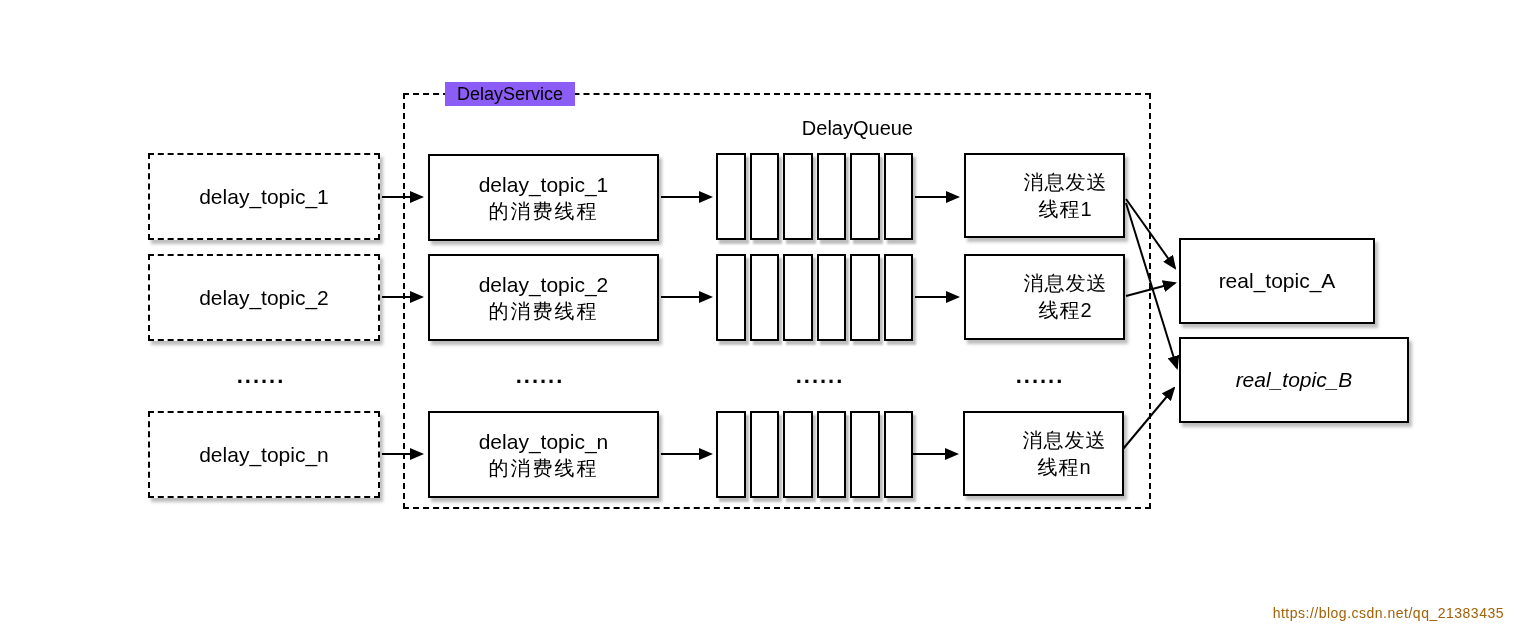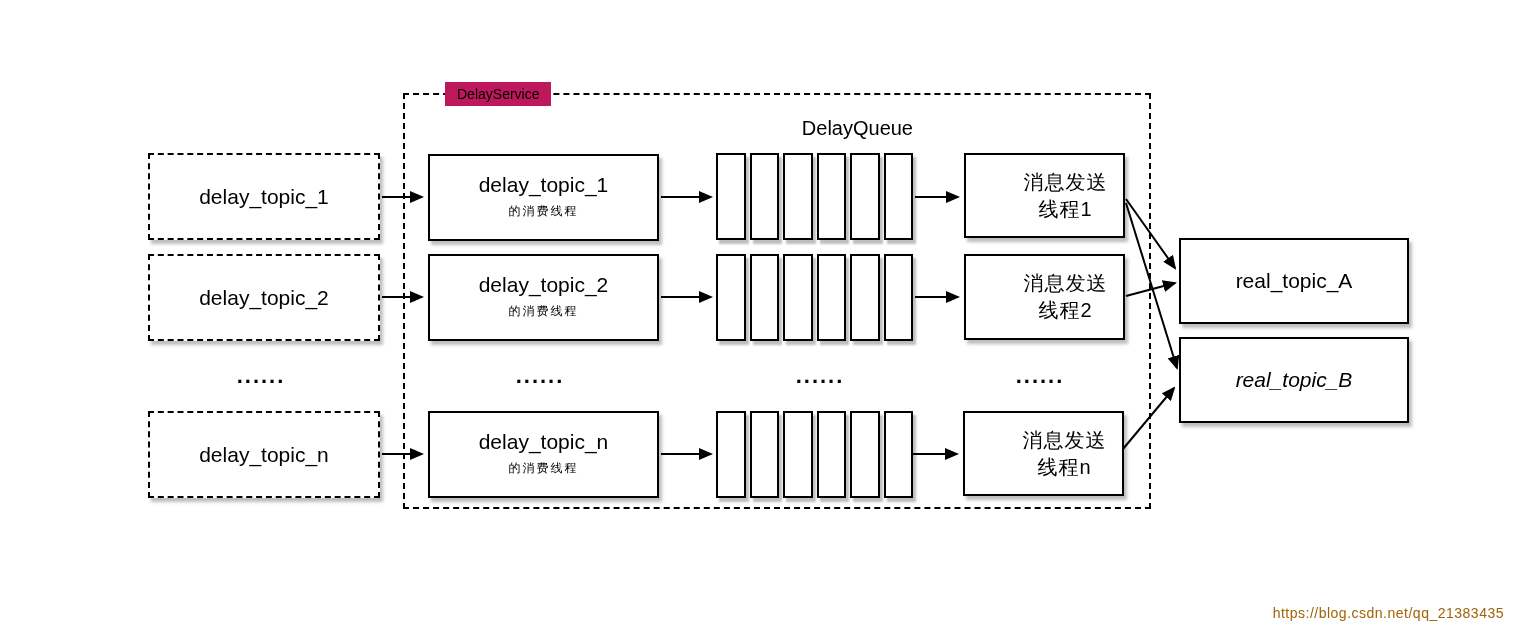"DelayService" .service-label { background: #be185d -> #8b5cf6; font-size: 14px -> 18px }
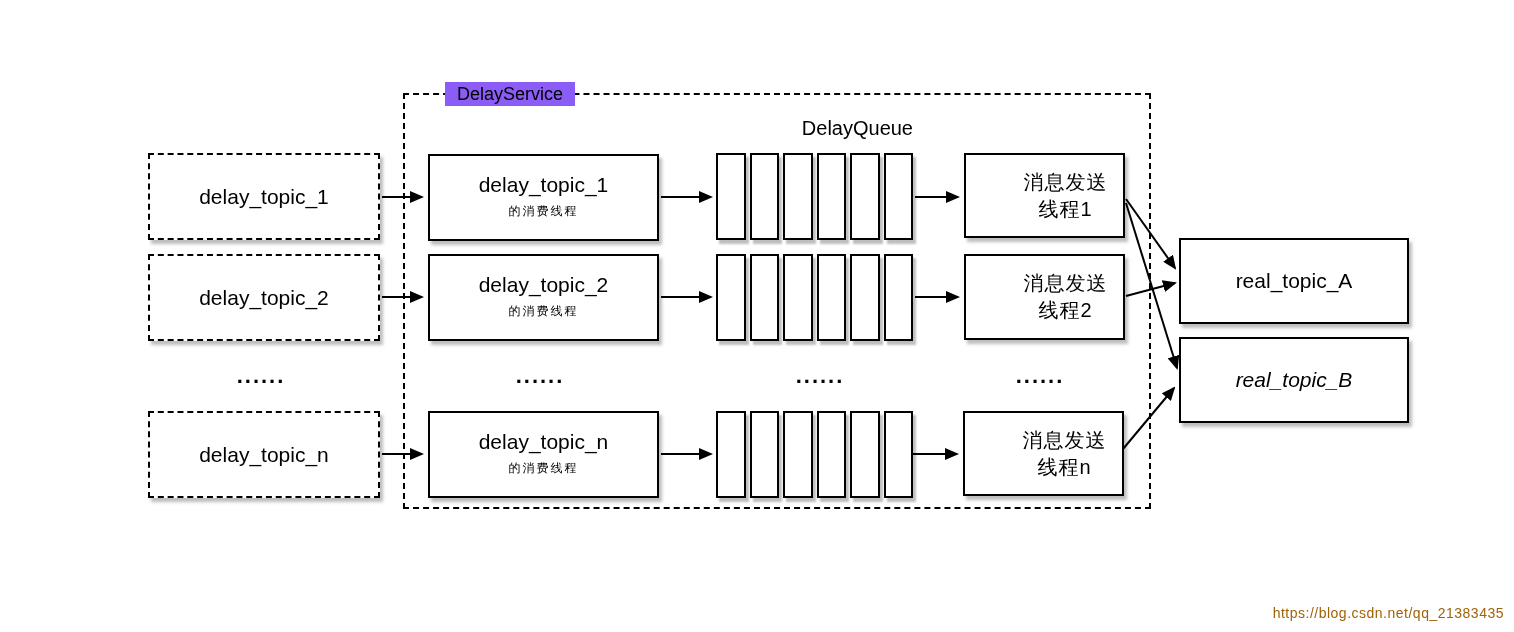"的消费线程" .consumer-line2 { font-size: 12px -> 20px }
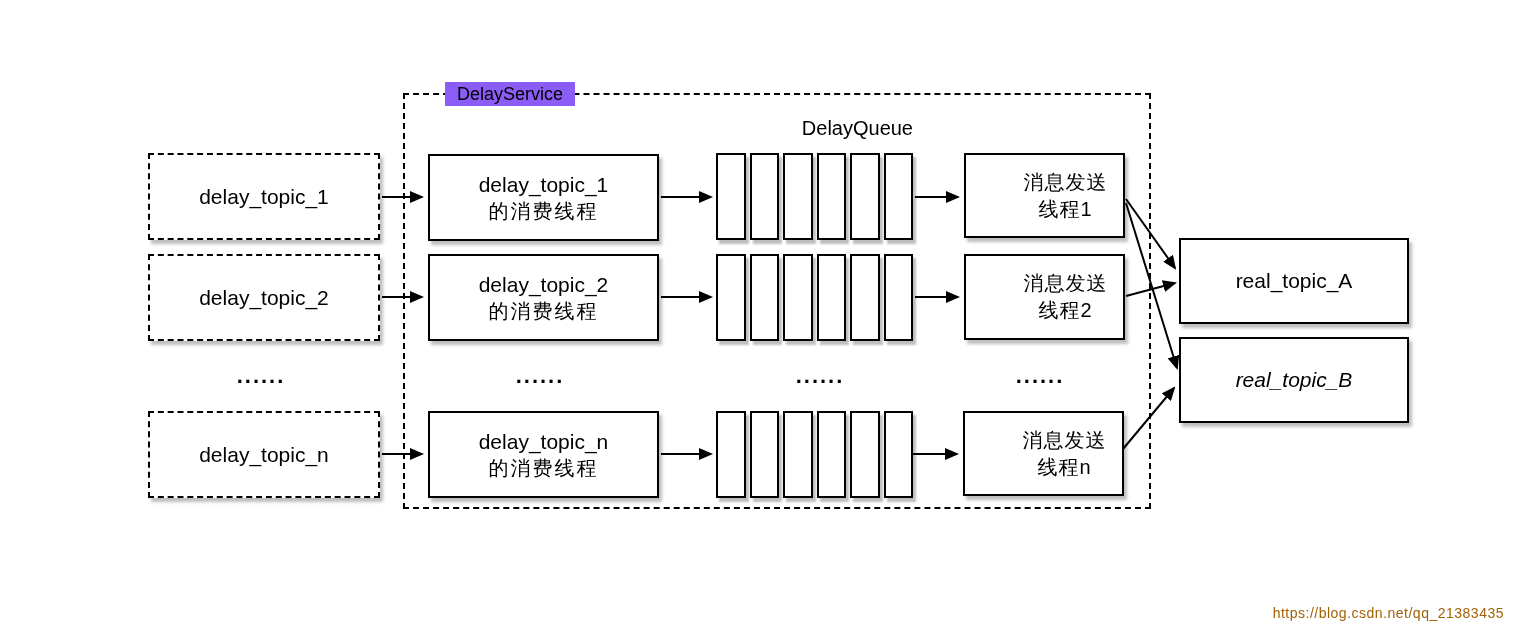"real_topic_A" div.box { width: 230px -> 196px }
